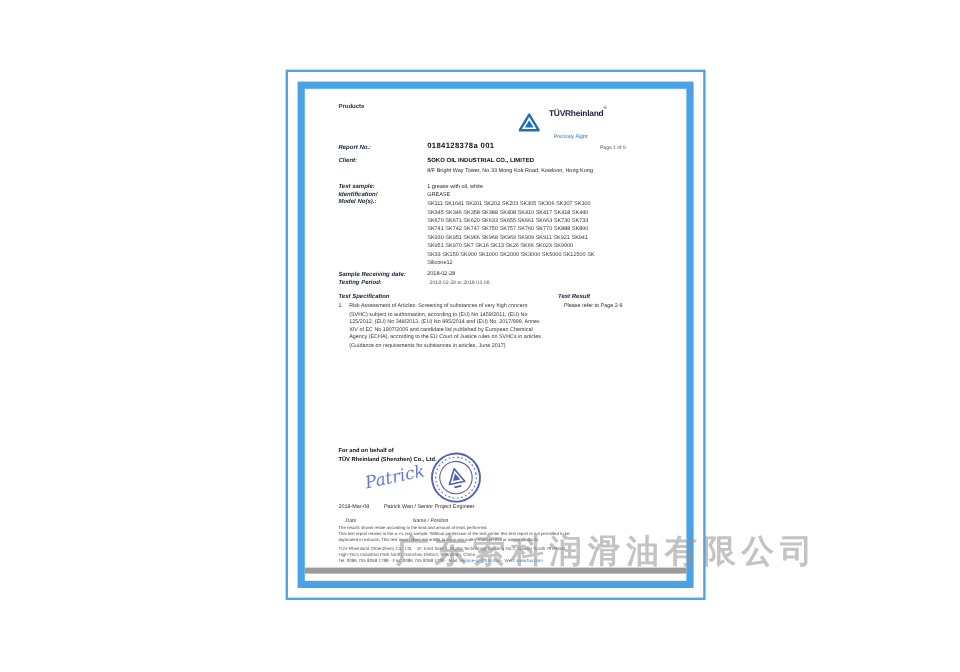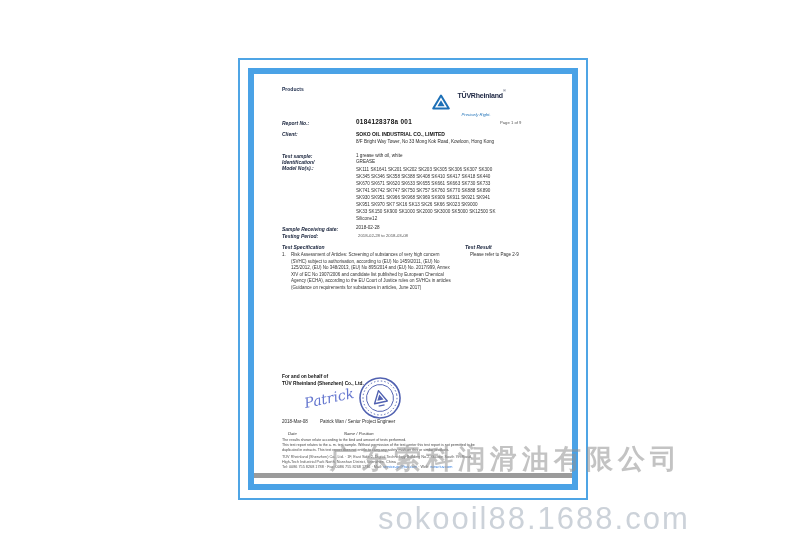"sokooil88.1688.com" div.wm-url { html: <div>sokooil88.1688.com</div> -> none }
